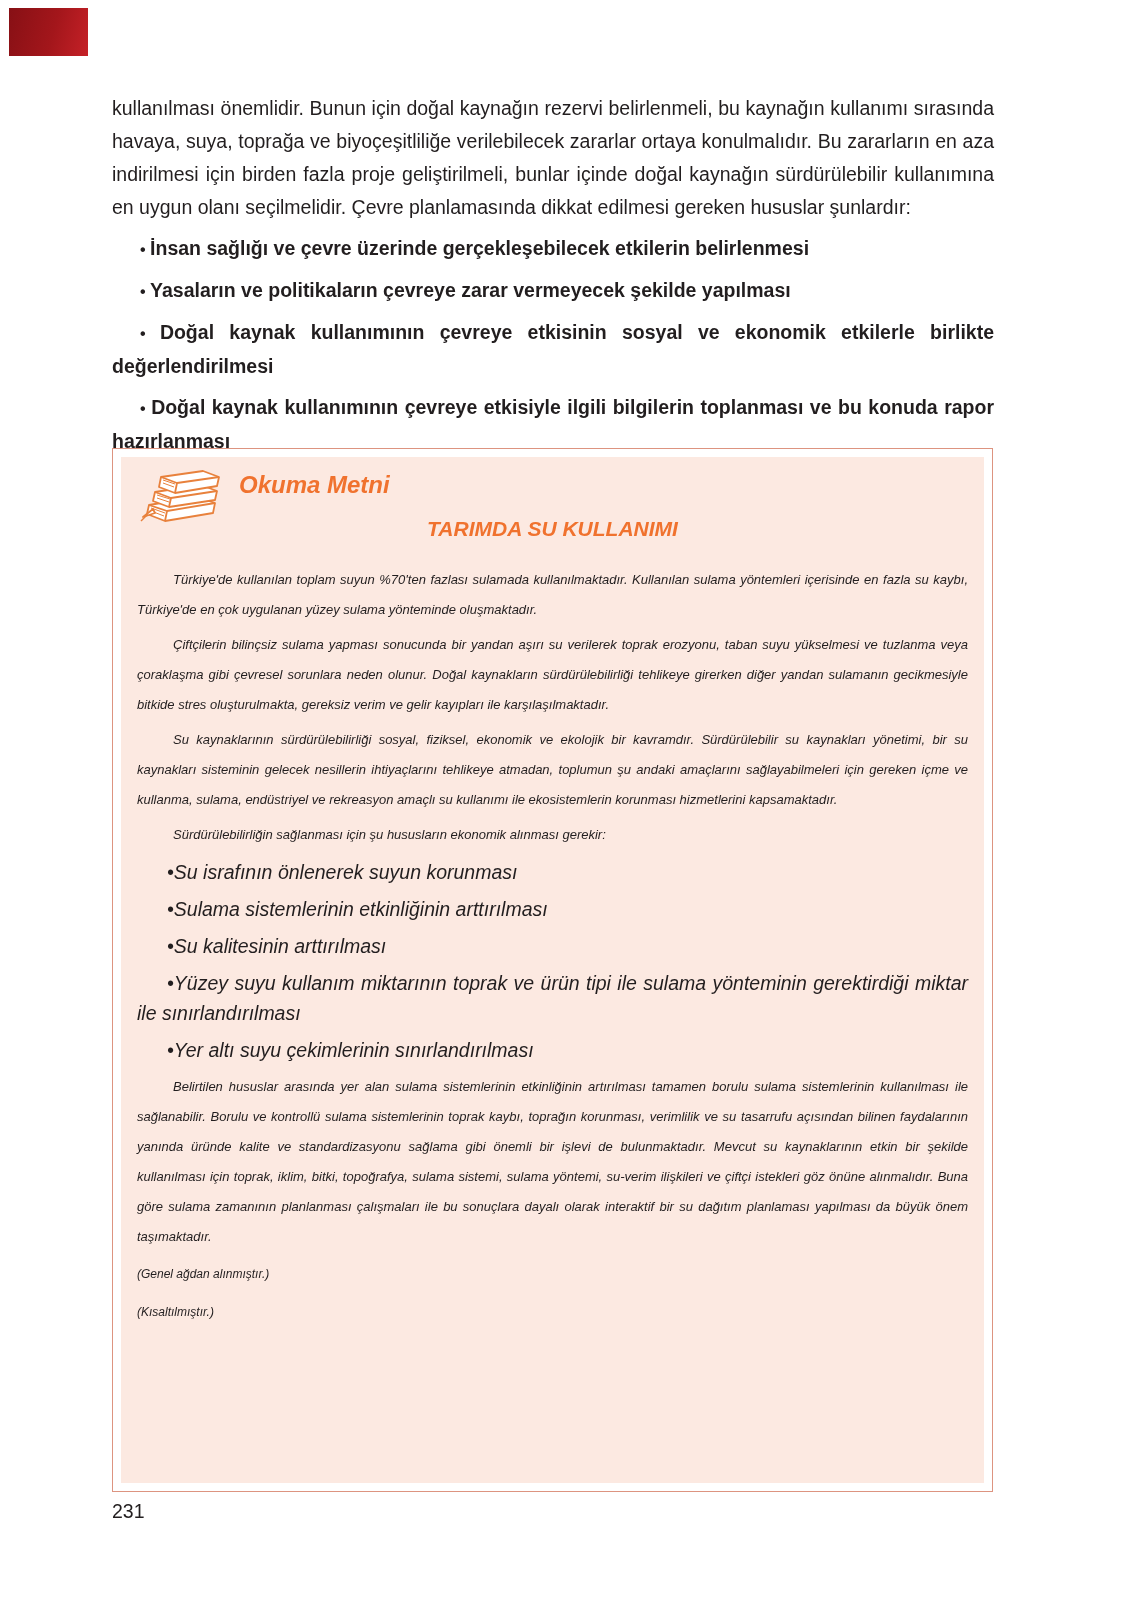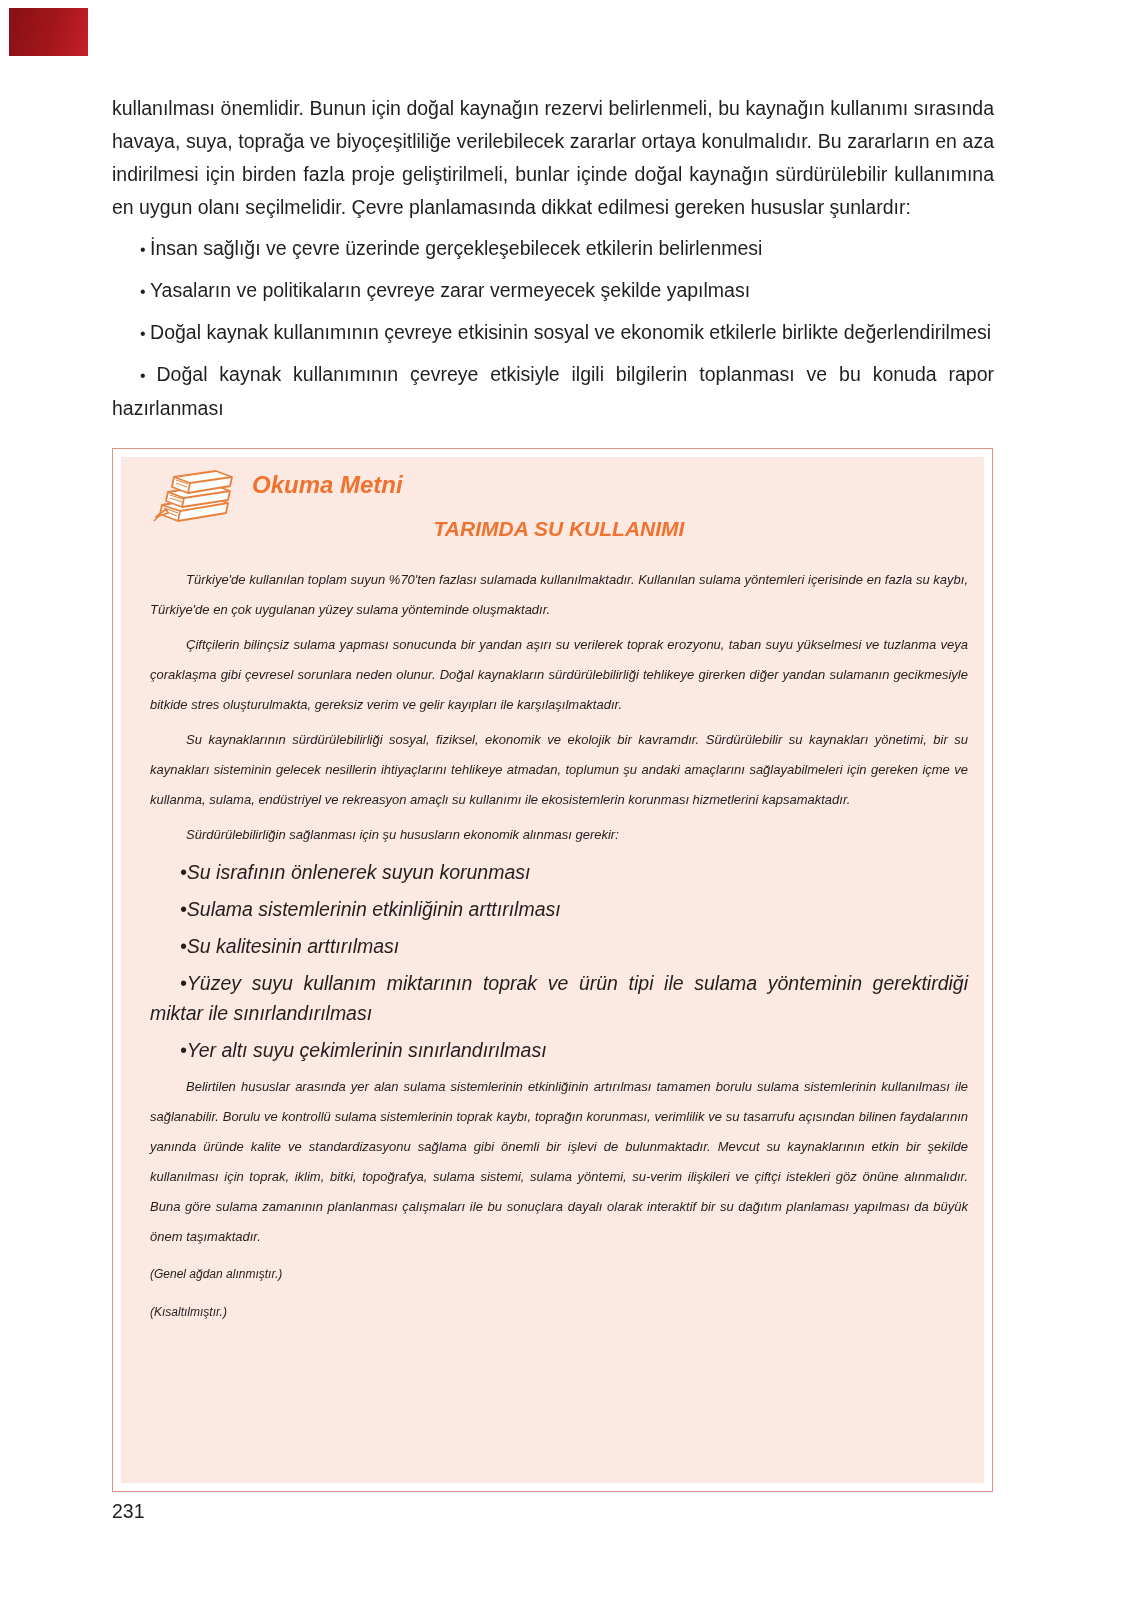"İnsan sağlığı ve çevre üzerinde" .body-bullet { font-weight: none -> bold }
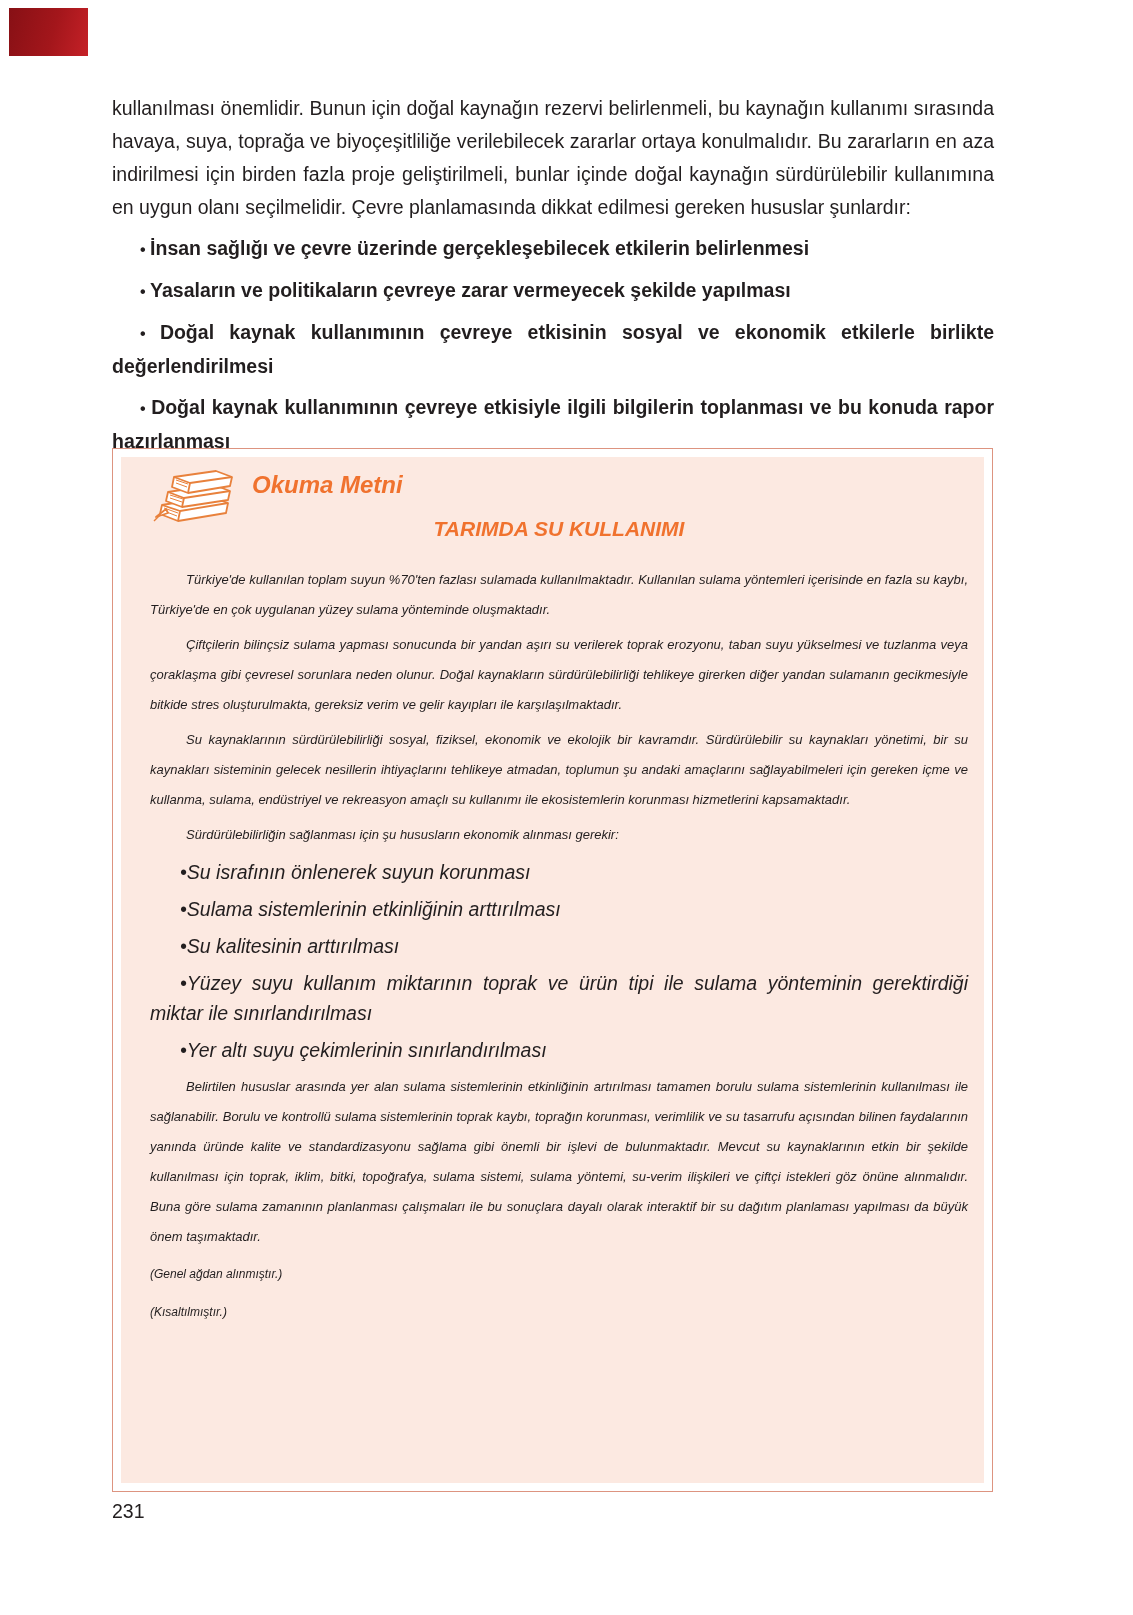"Okuma Metni" .box-inner { padding: 2px 16px 0 29px -> 2px 16px 0 16px }
